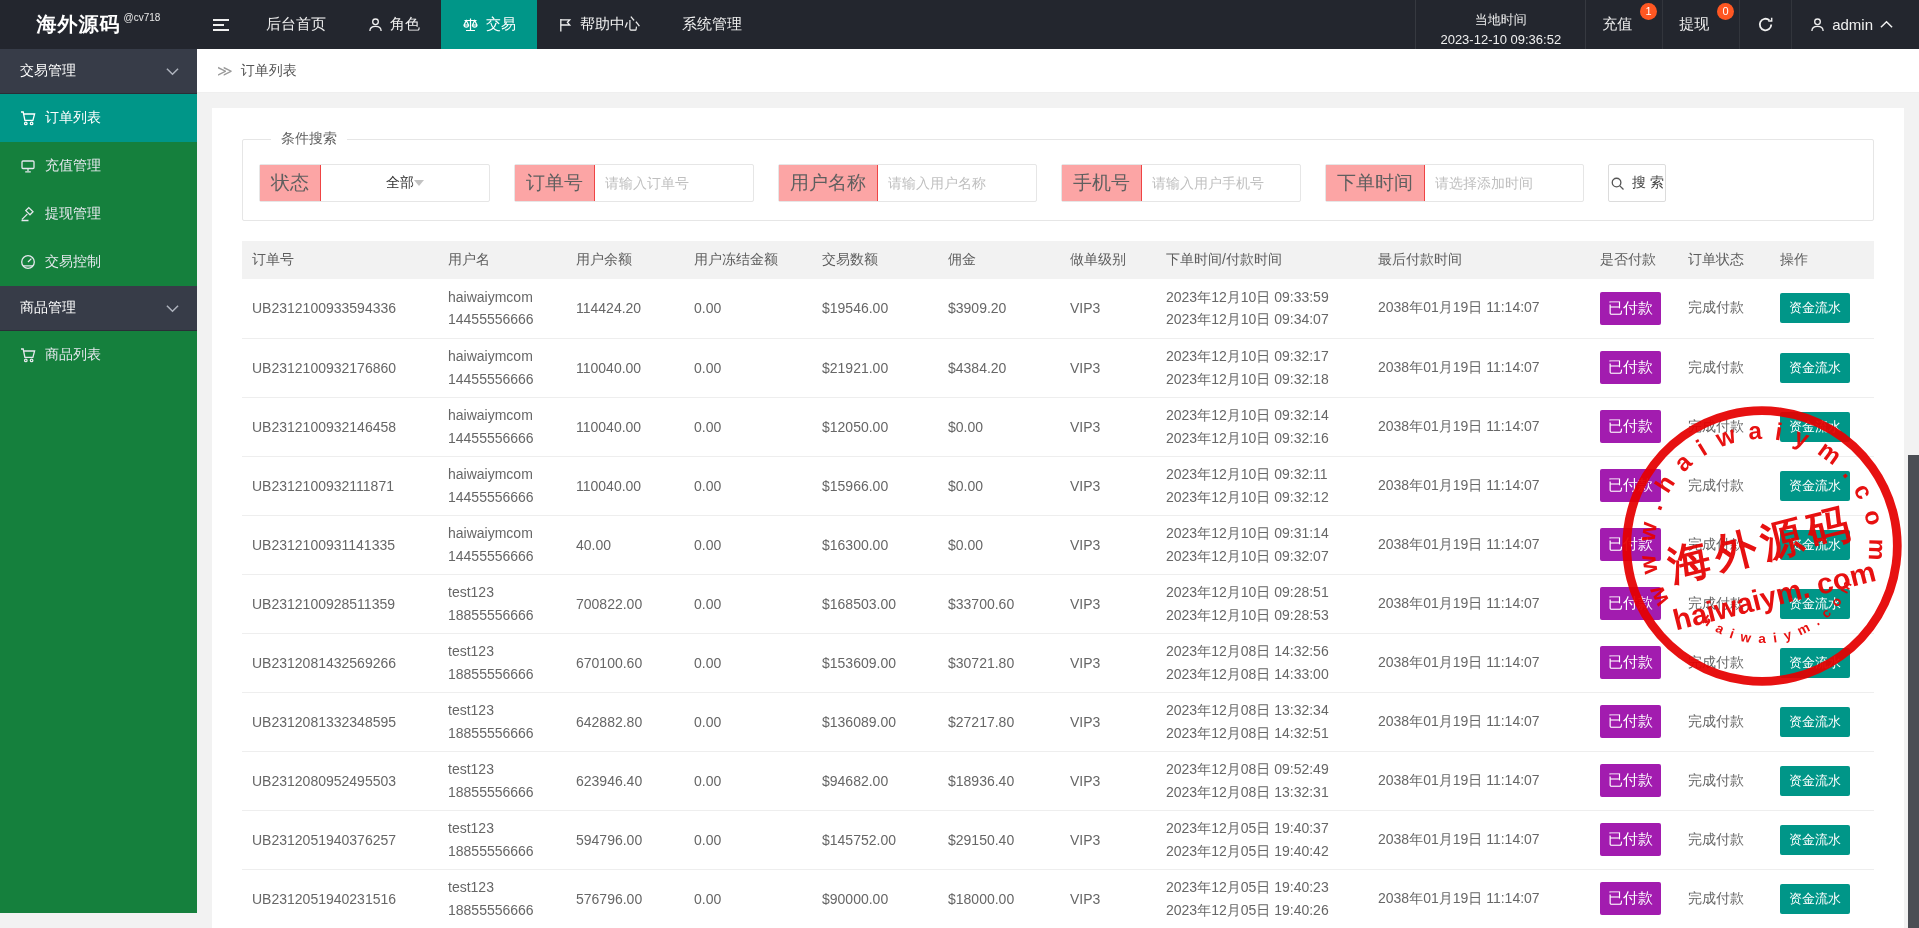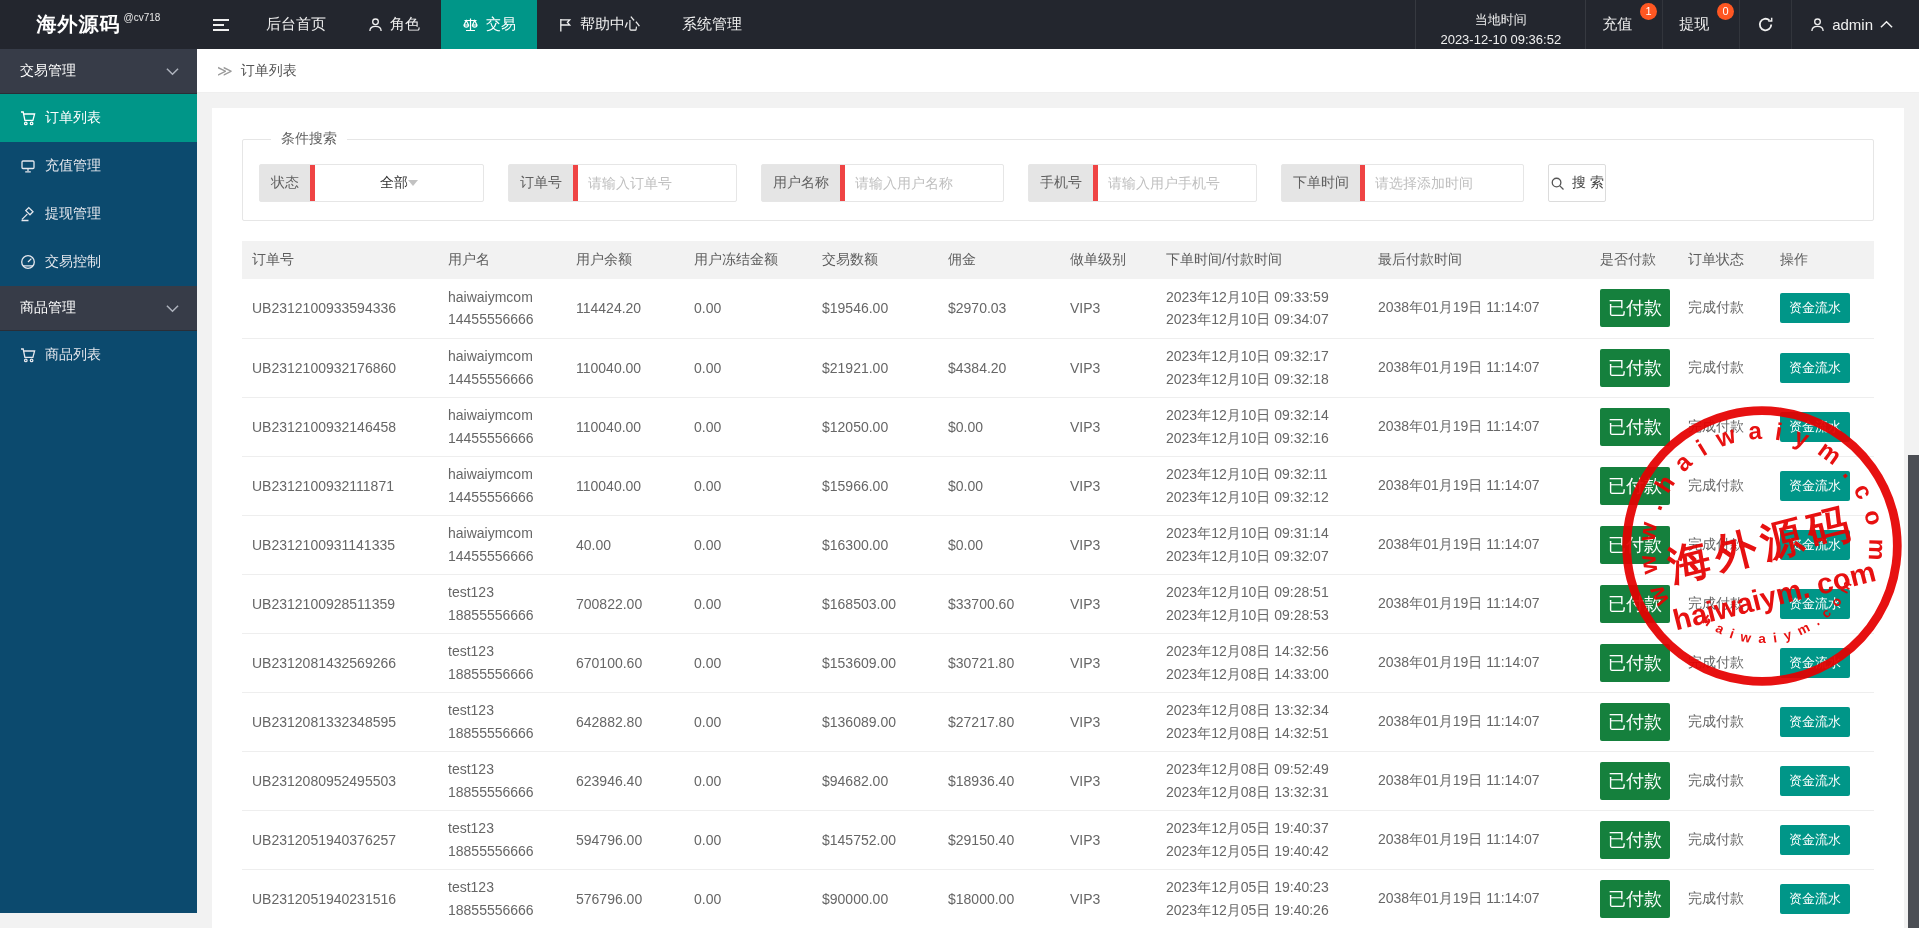"交易管理" .sidebar { background: #0c4a6e -> #15803d }
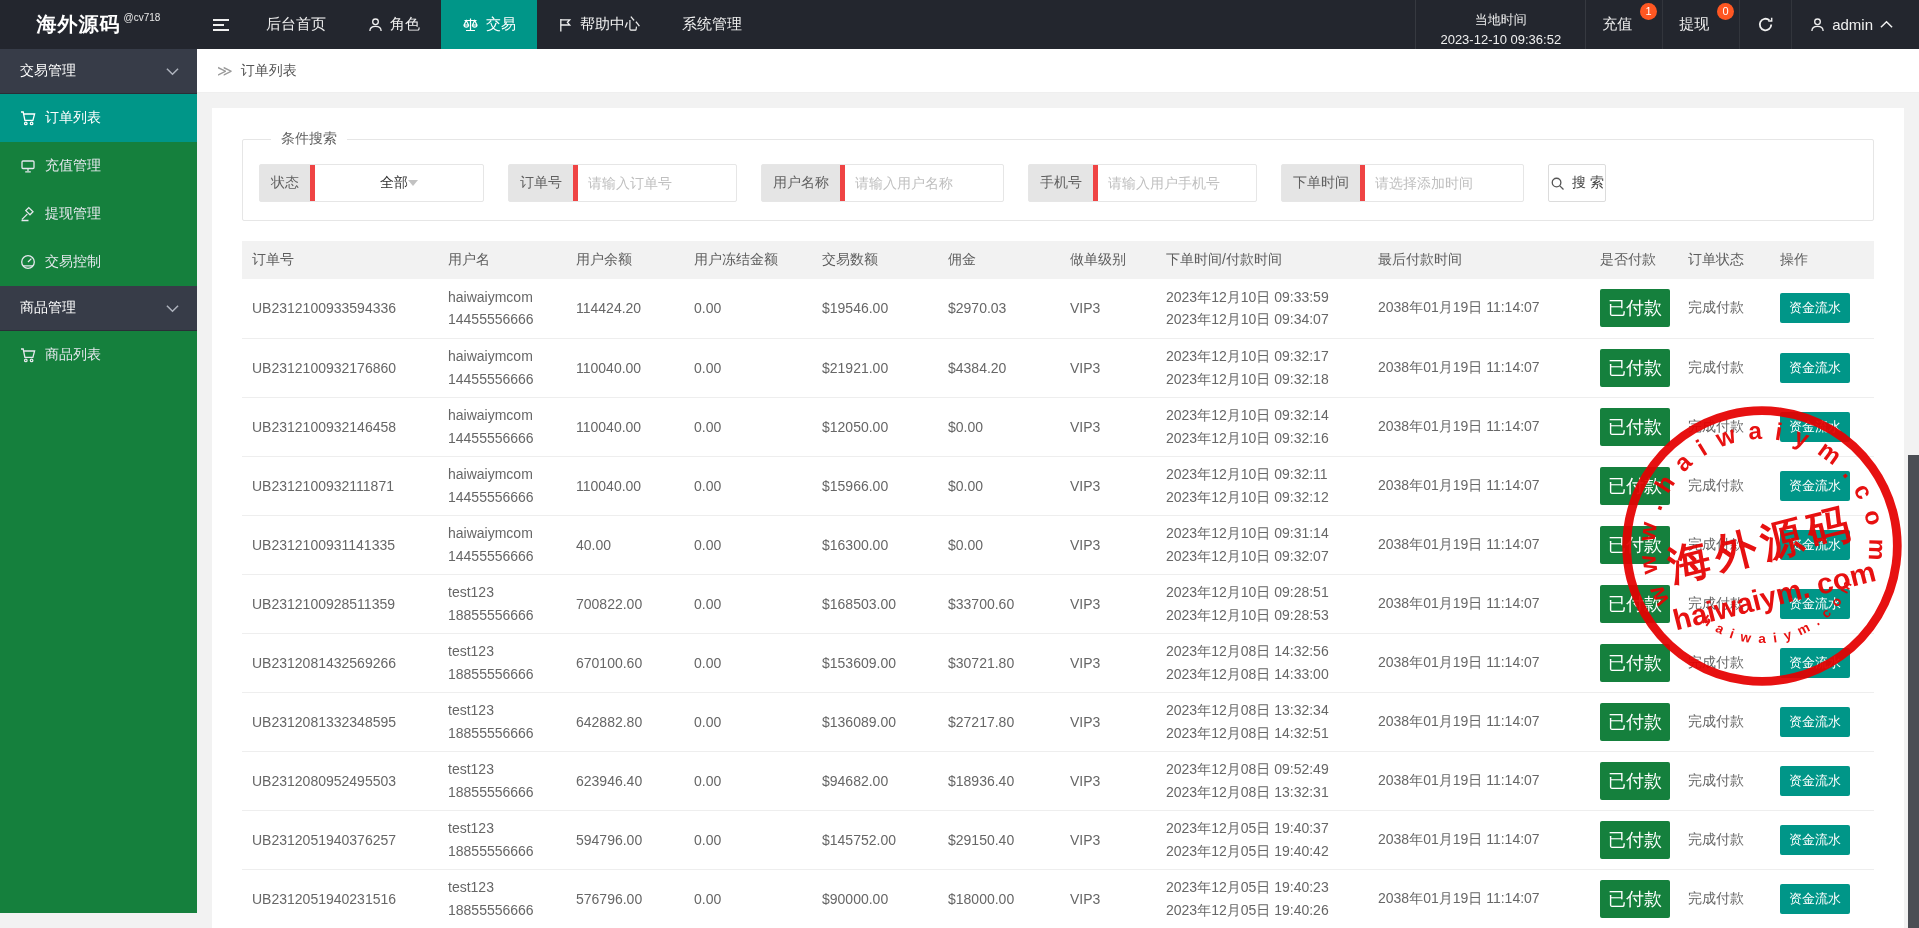"状态" .ig-label { background: #e5e5e5 -> #fca5a5; border-right: 5px solid #ef4444 -> 1px solid #ef4444; font-size: 14px -> 19px }
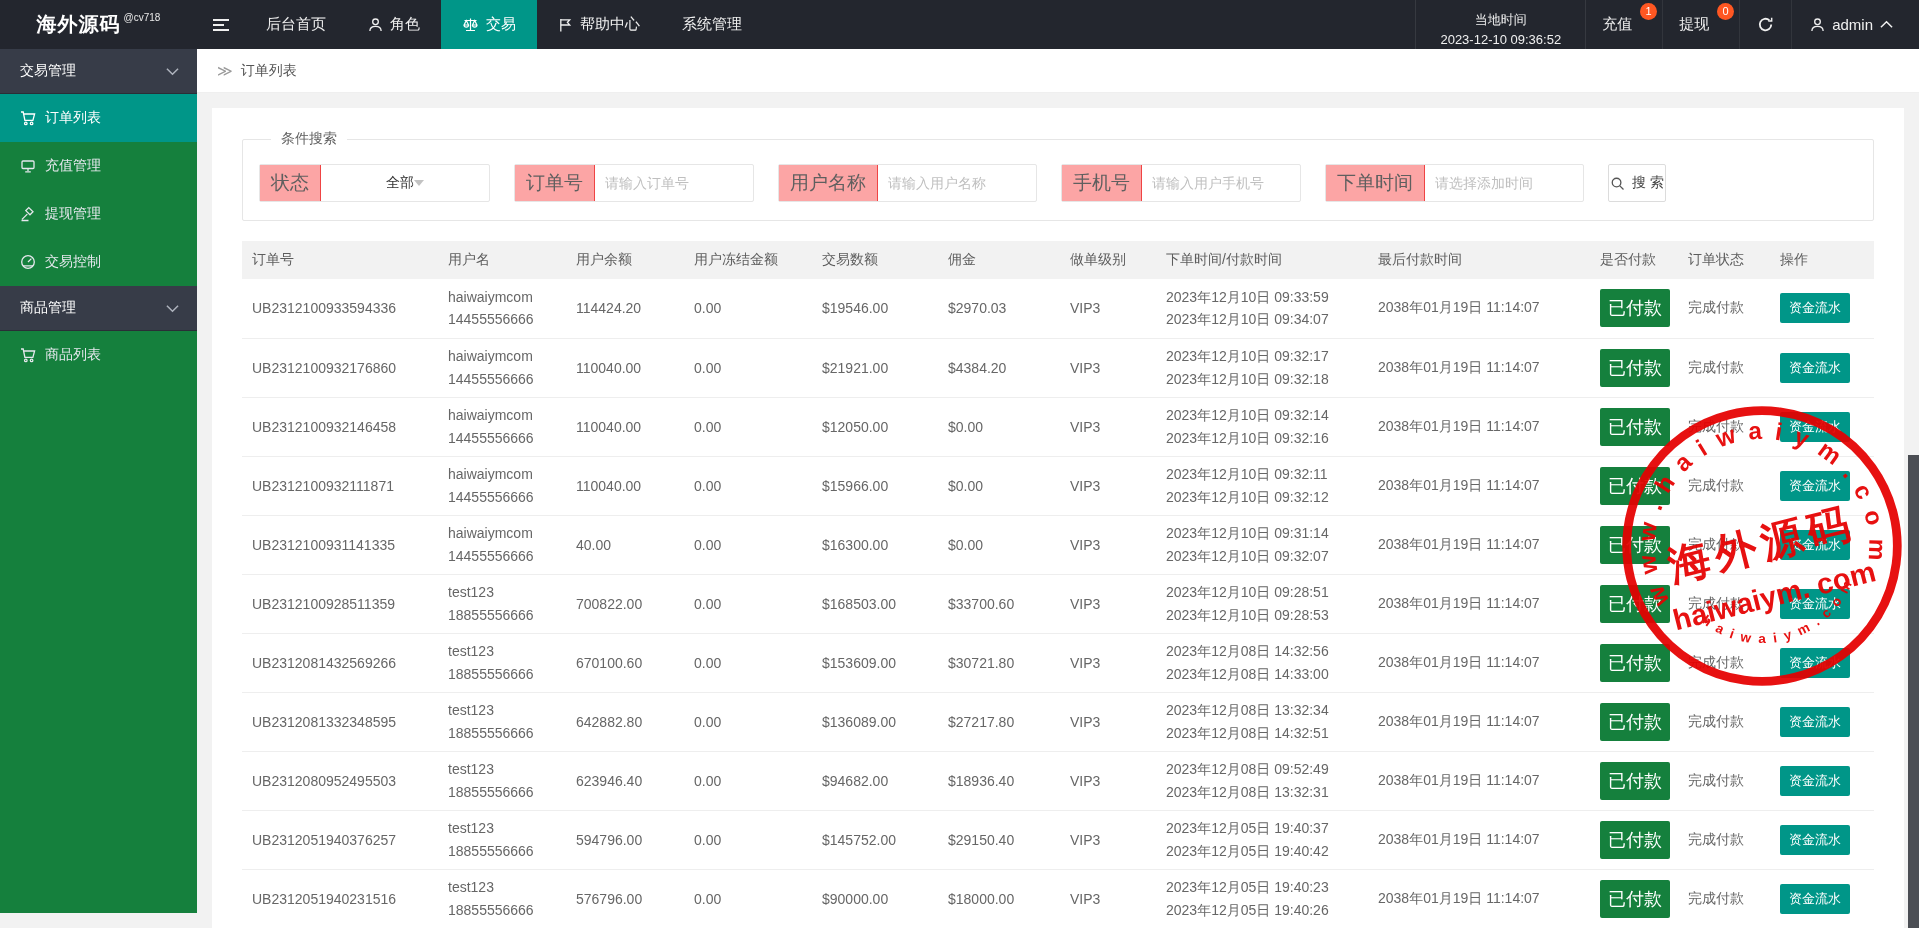"$2970.03" td { text: $2970.03 -> $3909.20 }
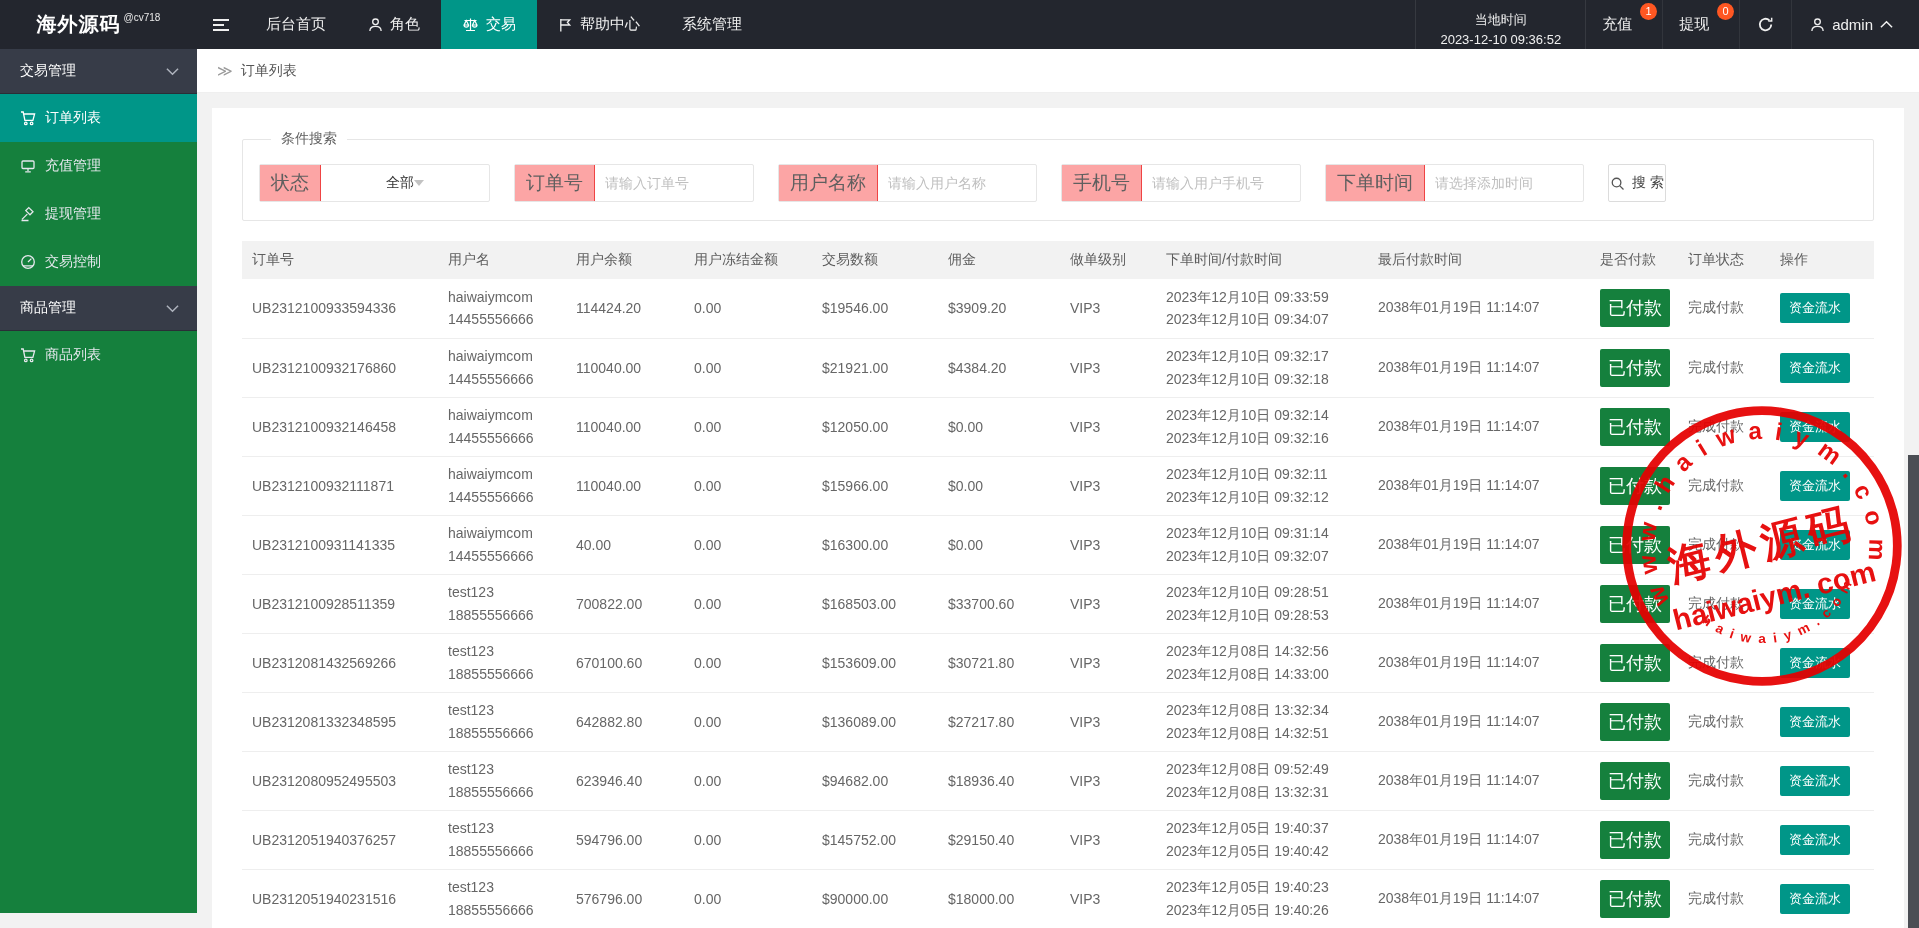"已付款" .badge { background: #15803d -> #a21caf; font-size: 18px -> 15px }
